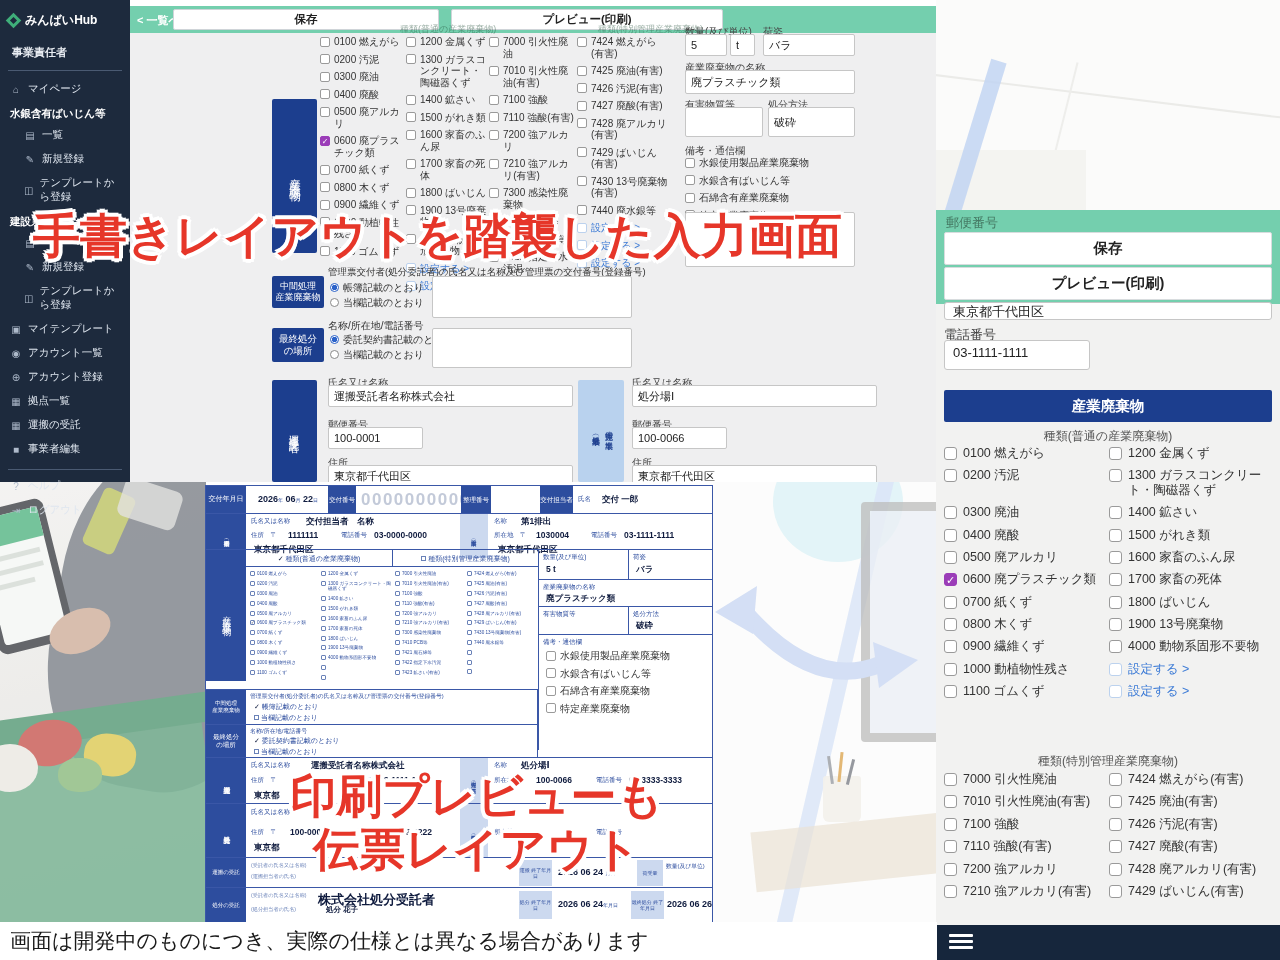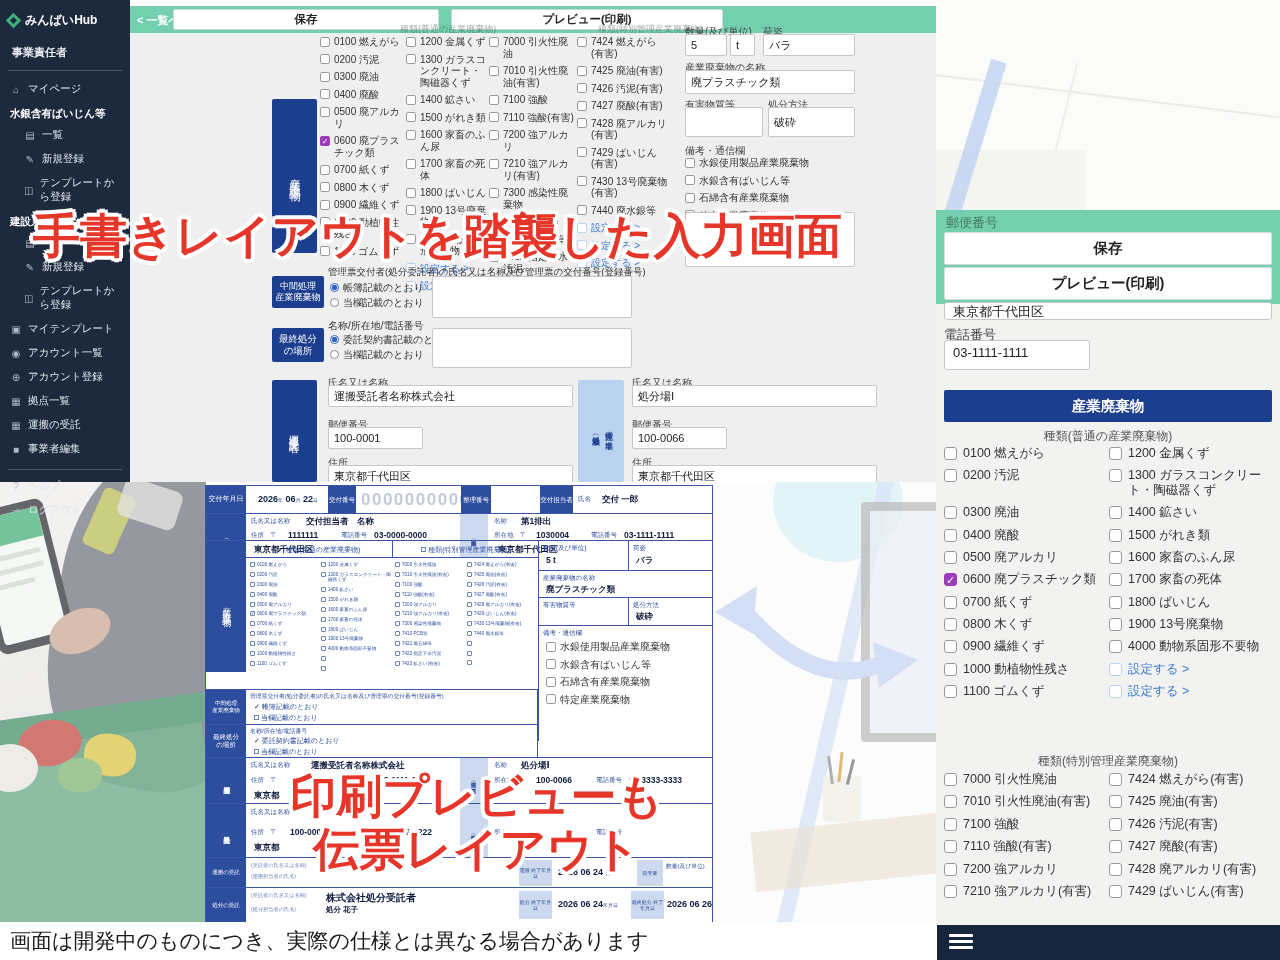"5 t" div.pv-row { top: 54px -> 63px }
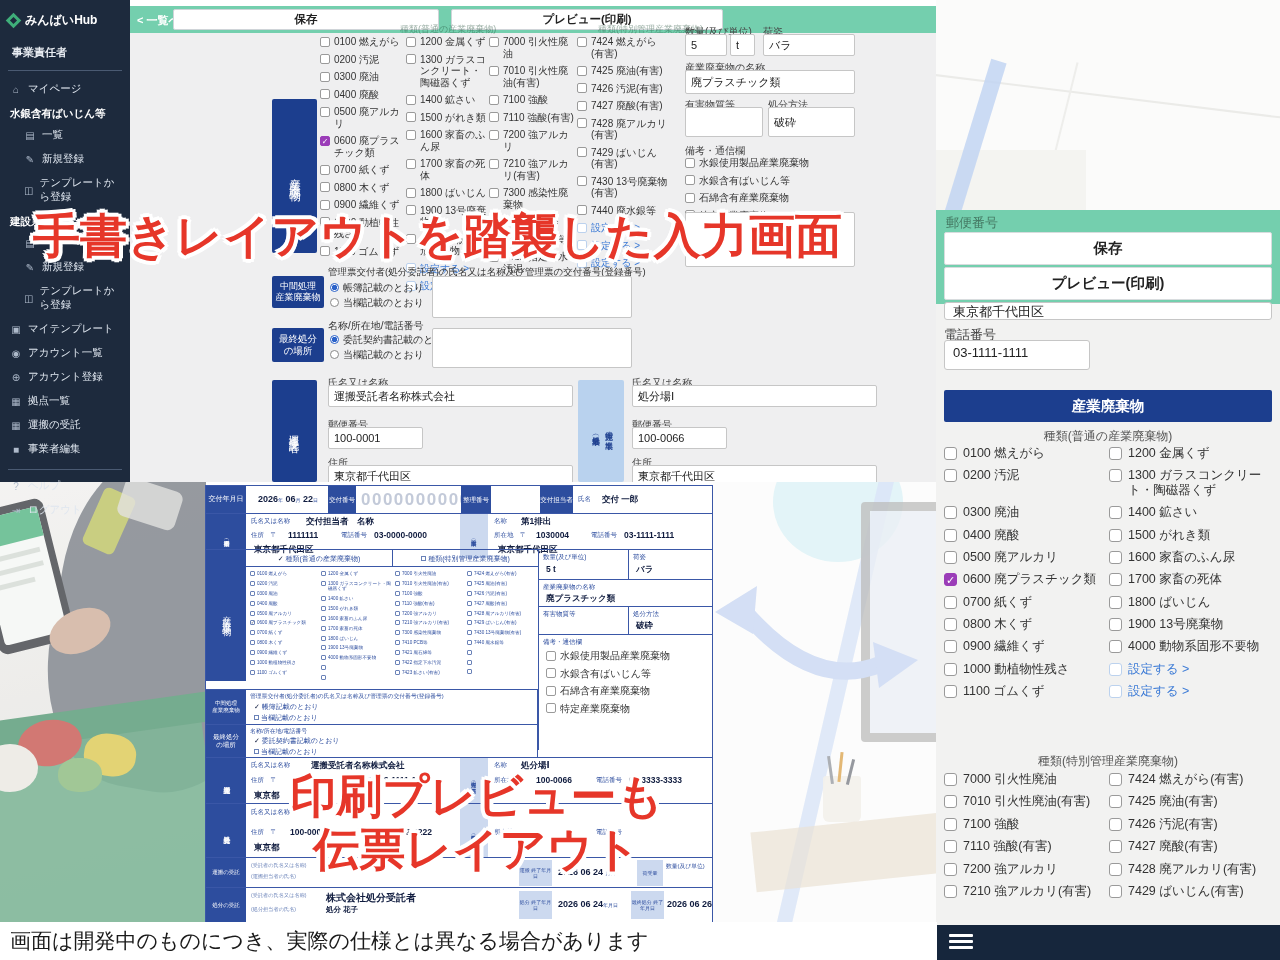"株式会社処分受託者" span.pv-val { font-size: 10px -> 13px; left: 120px -> 112px }
